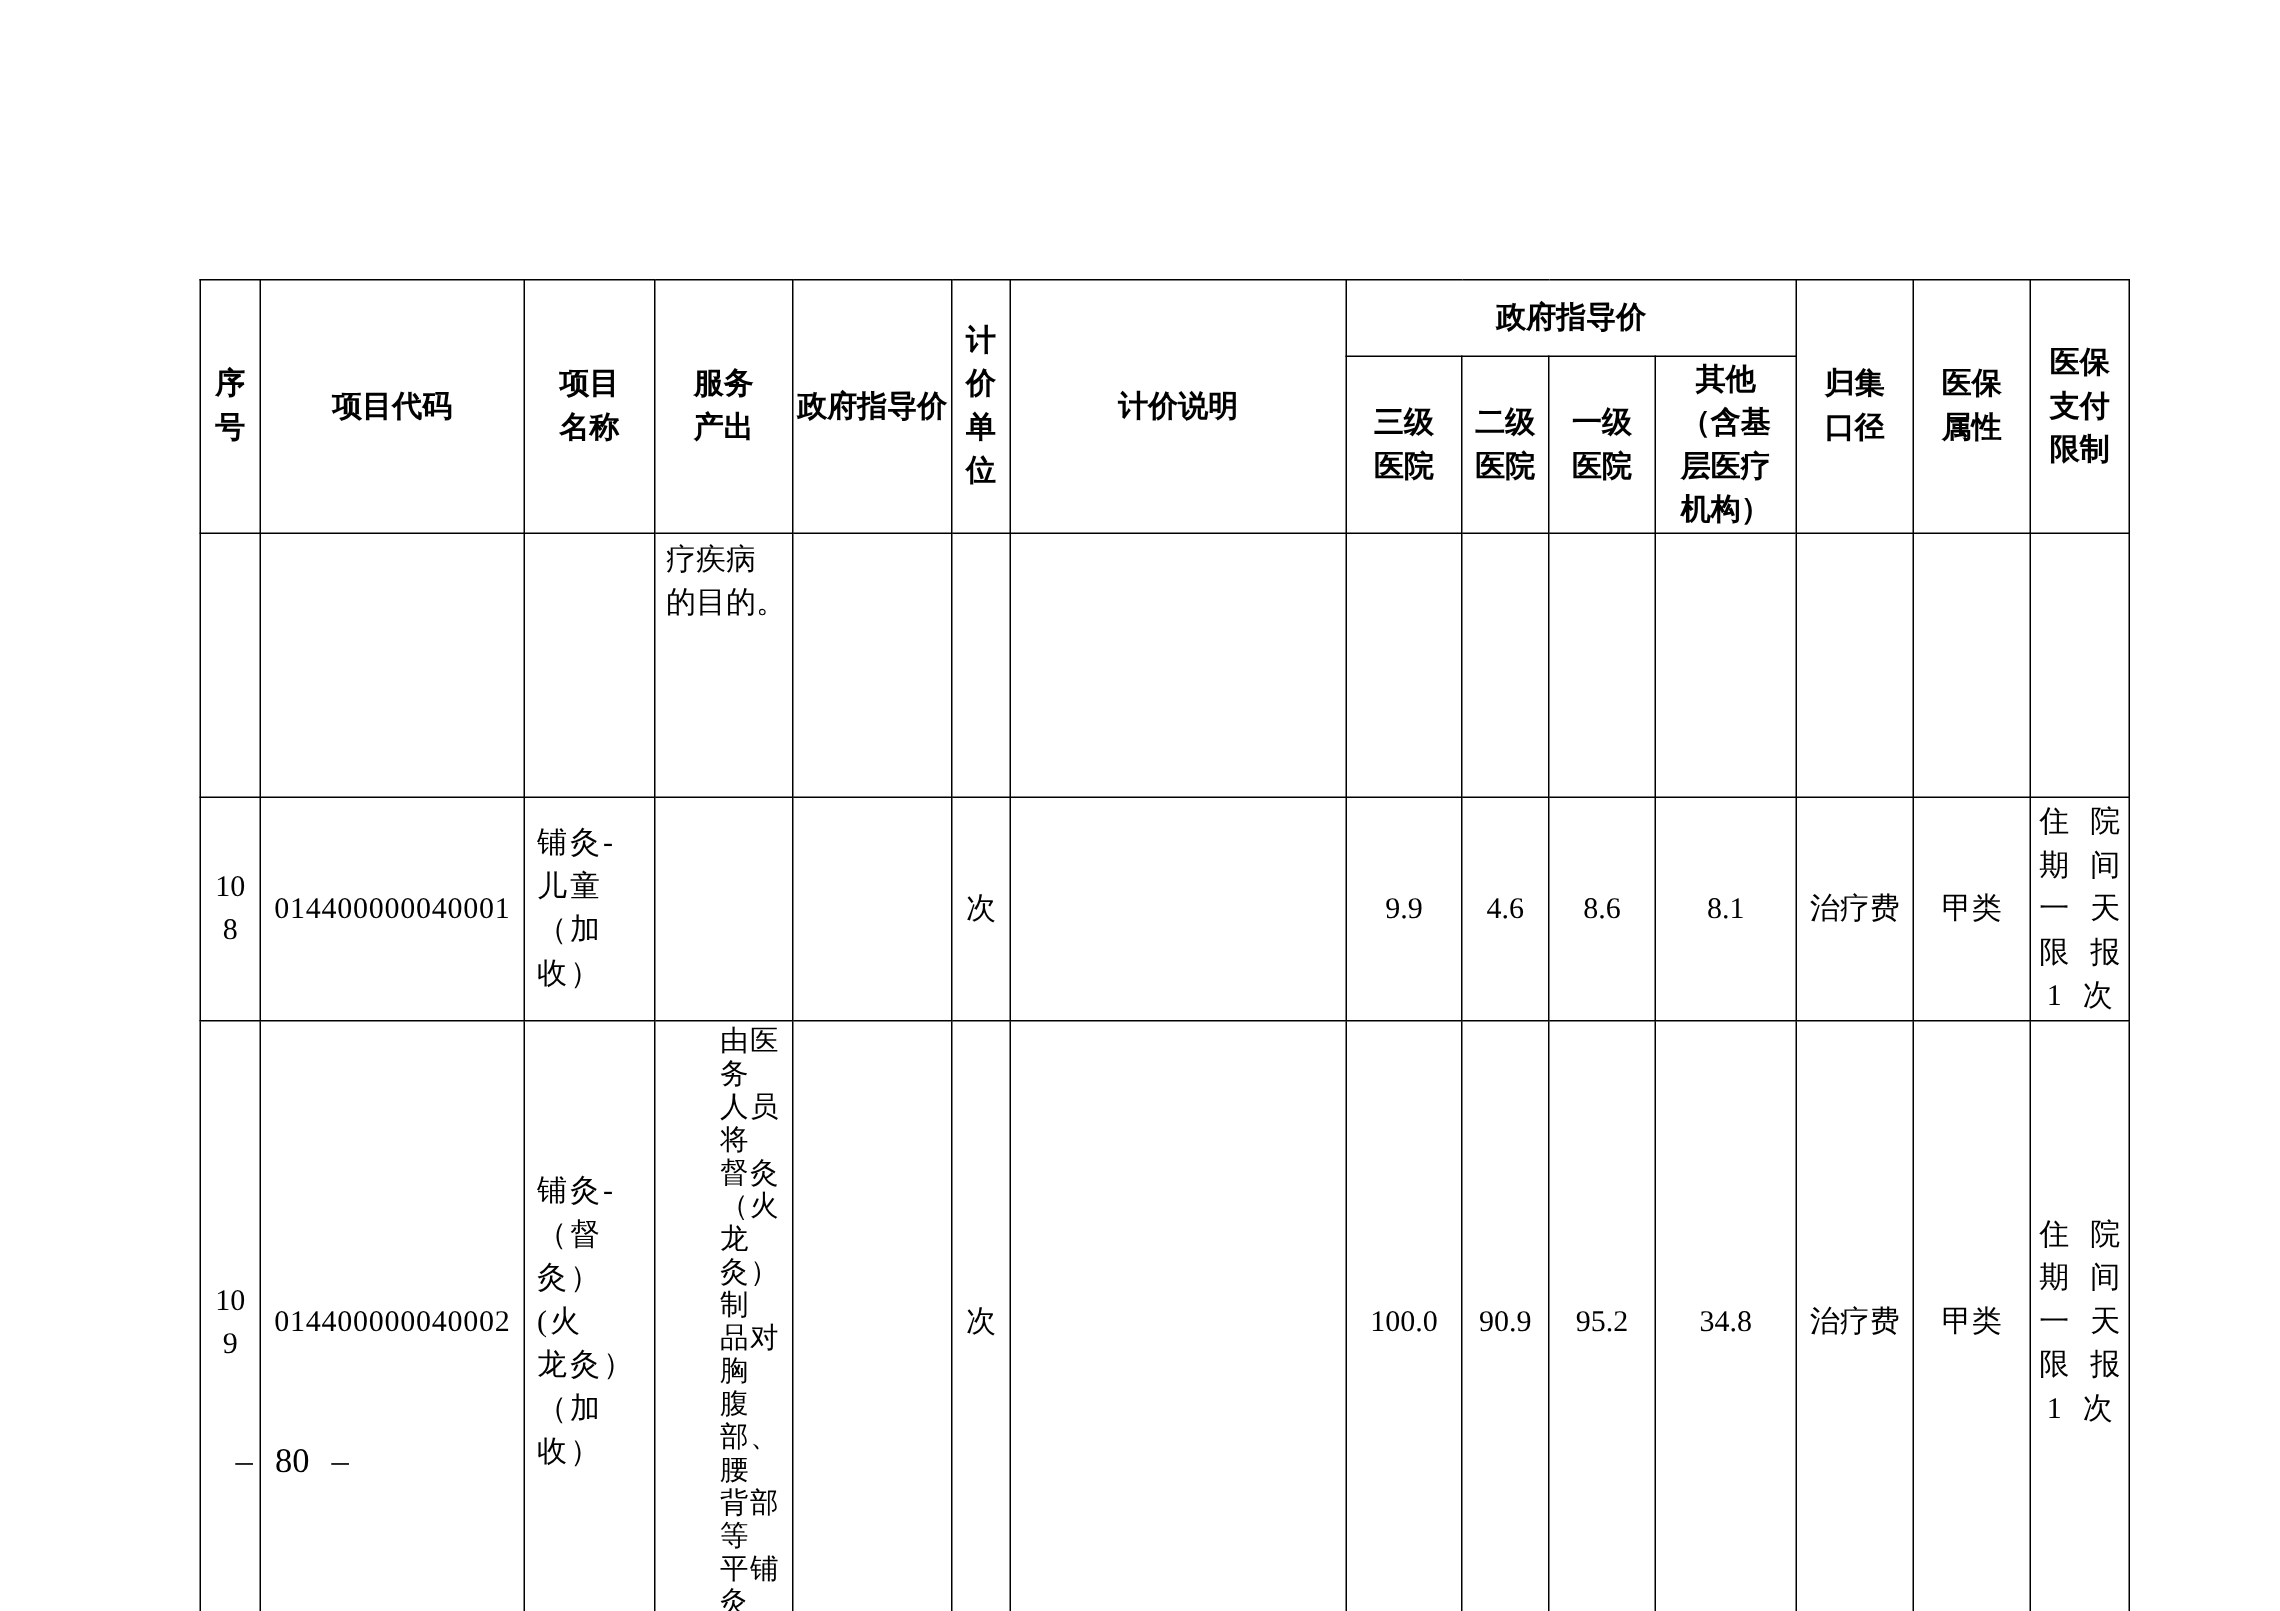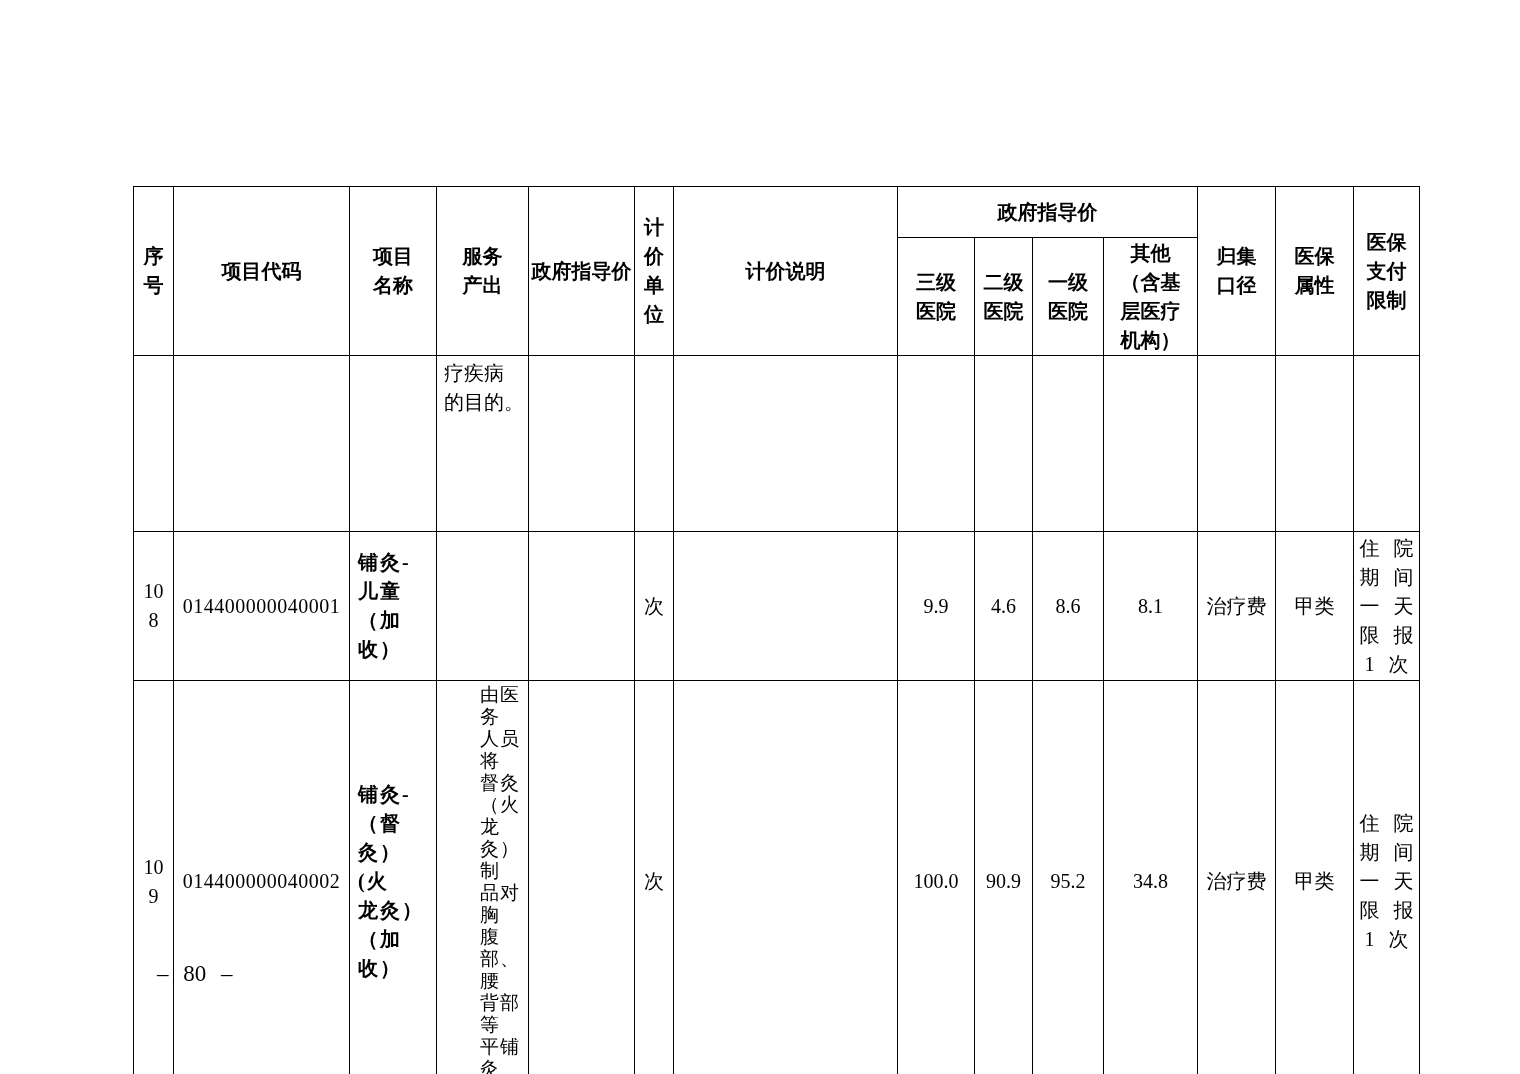"铺灸-" td.c-name { font-weight: bold -> none }
